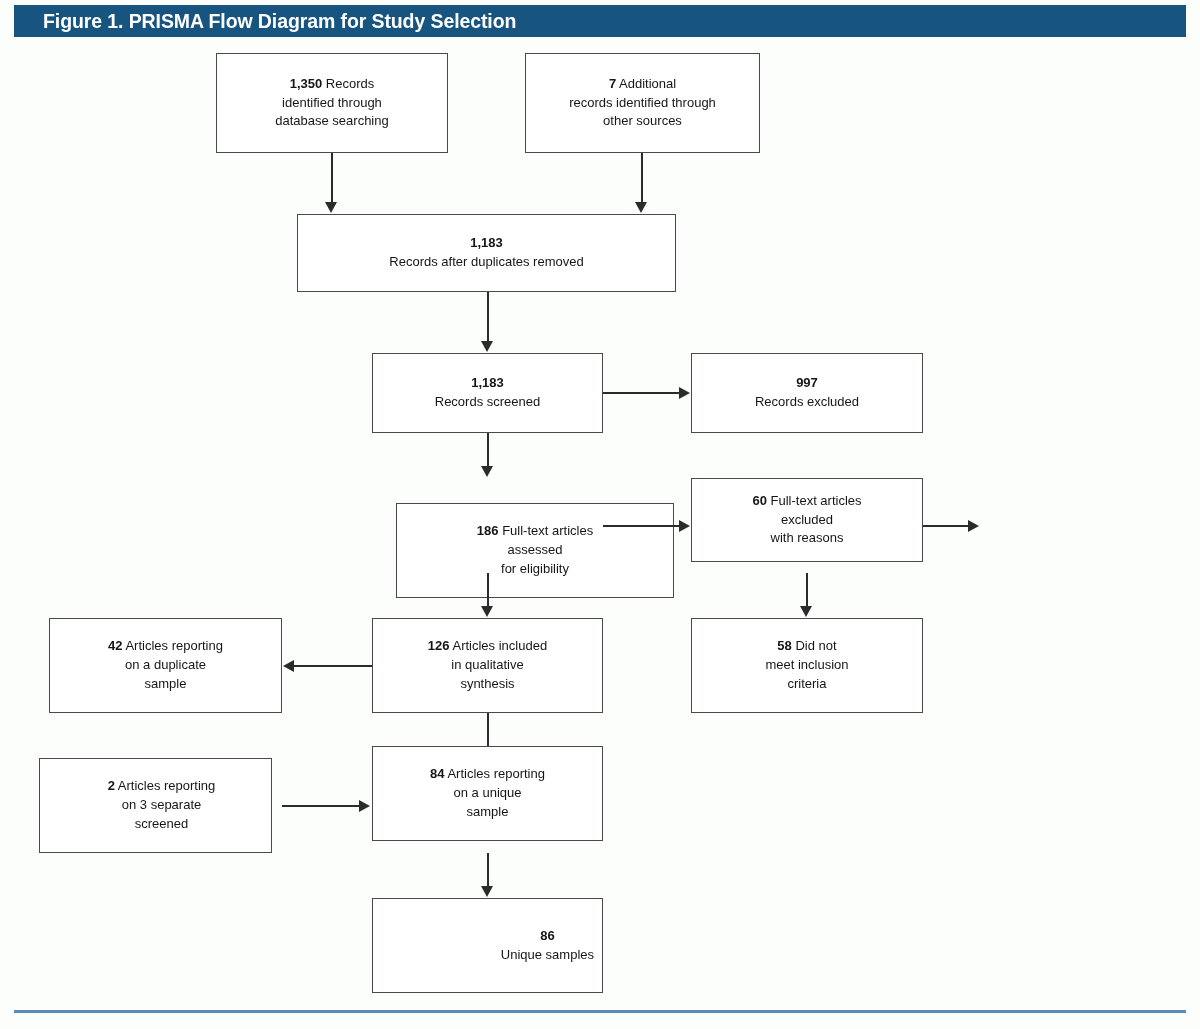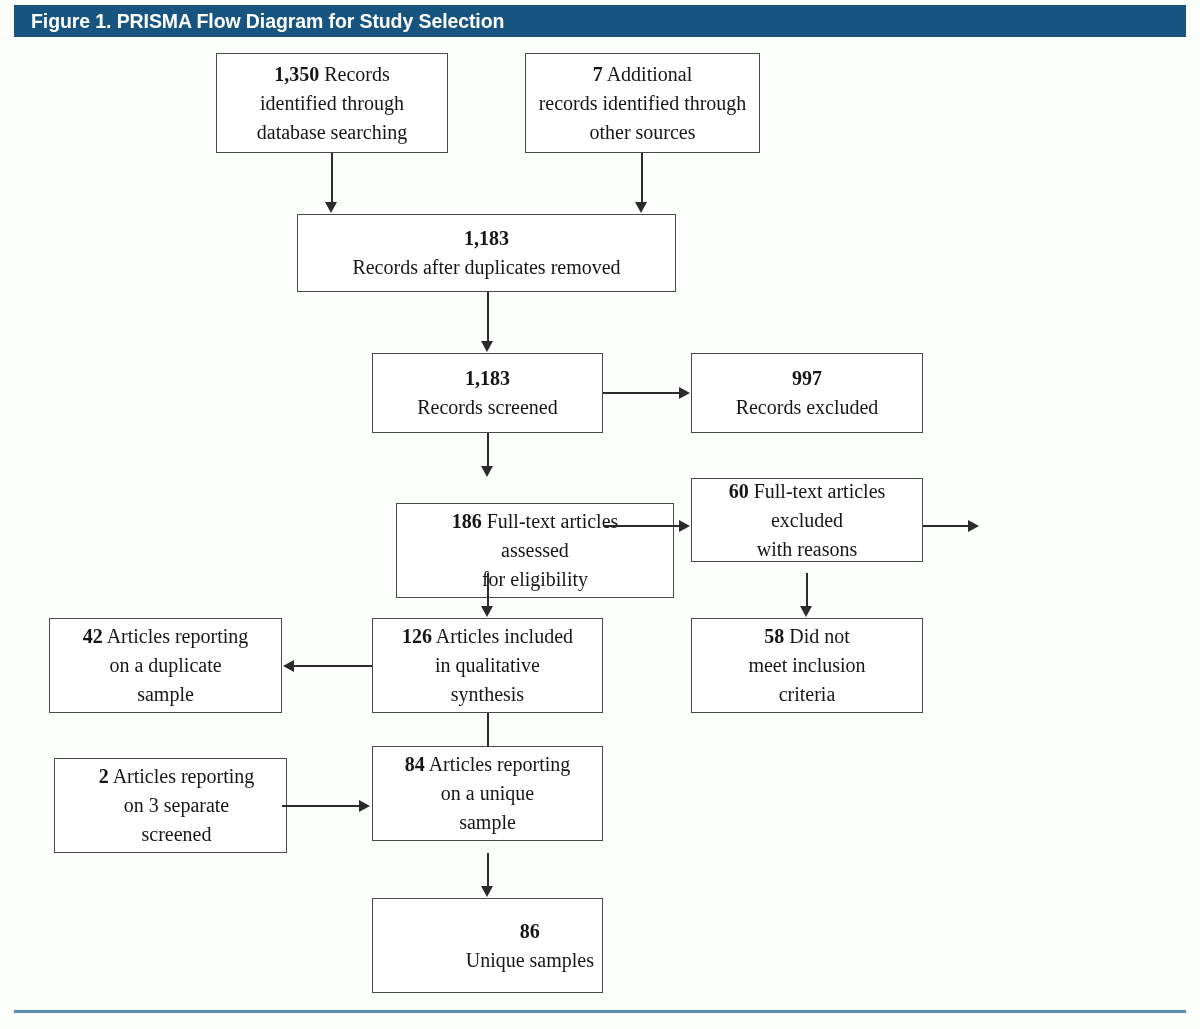"Figure 1. PRISMA Flow Diagram" #title-text { padding-left: 17px -> 29px }
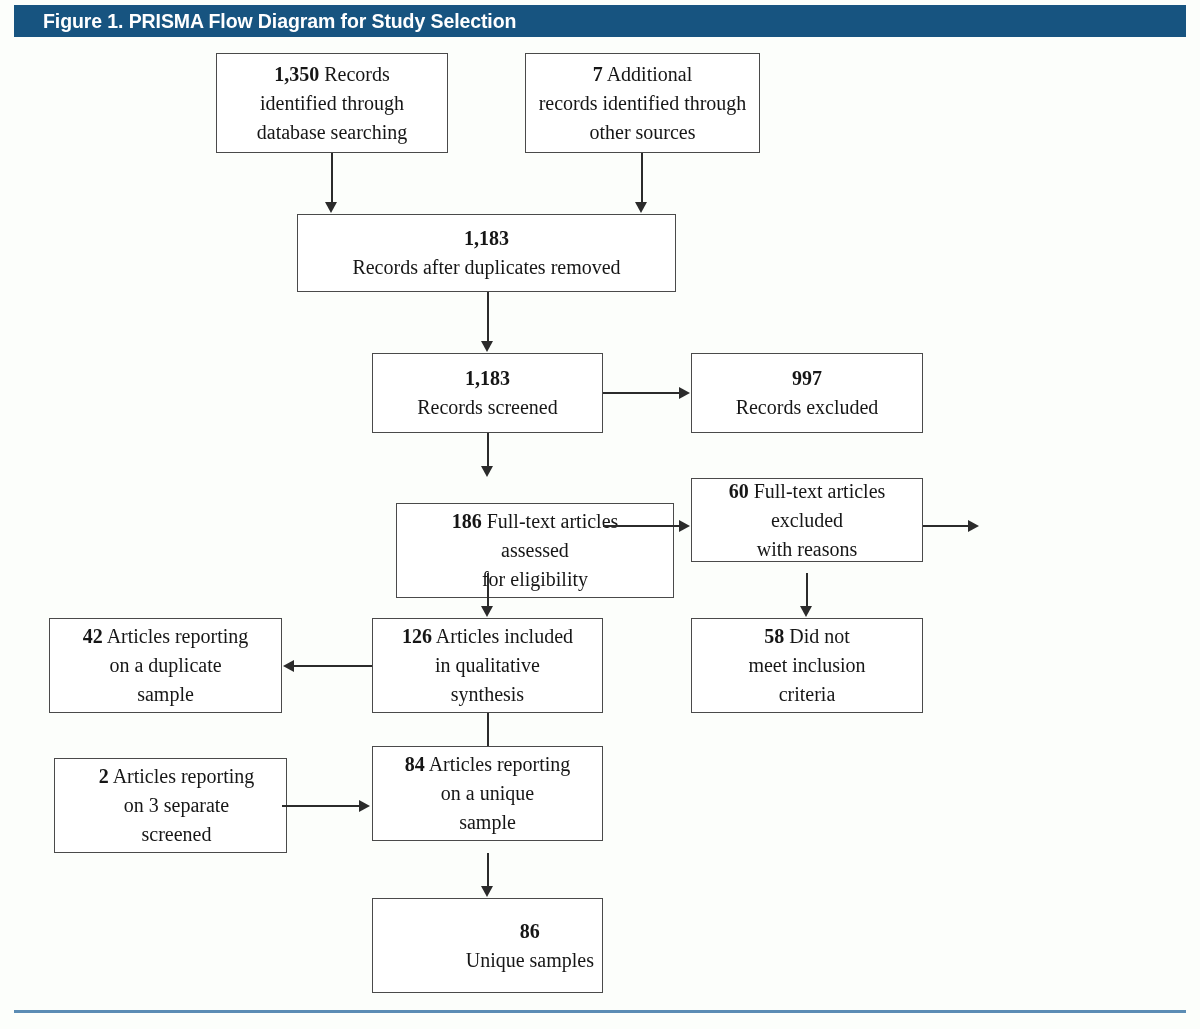"1,350 Records" .box { font-family: Liberation Serif, serif -> none; font-size: 20px -> 13px }
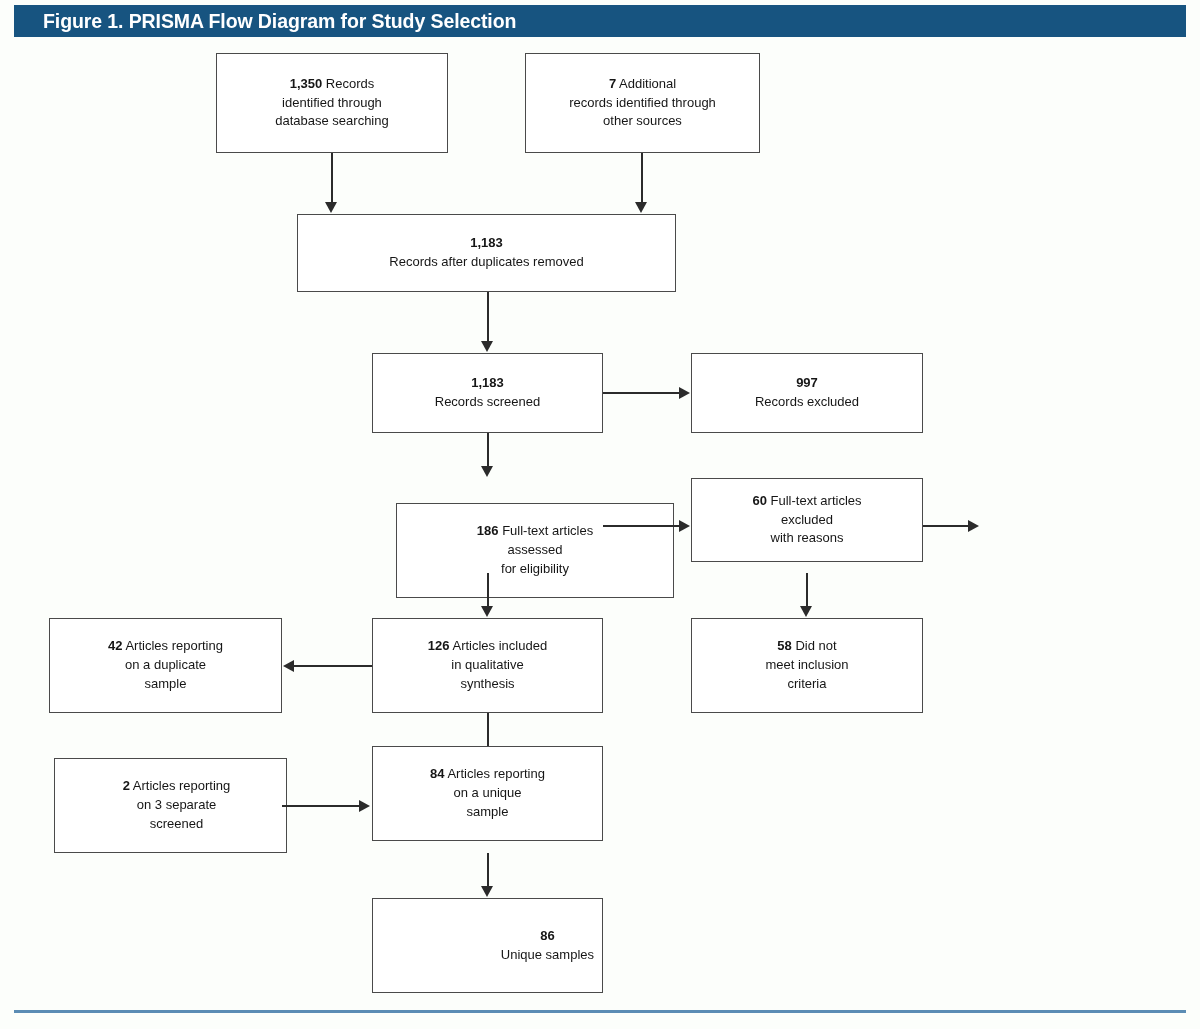"2 Articles reporting" div.box { left: 54px -> 39px }
